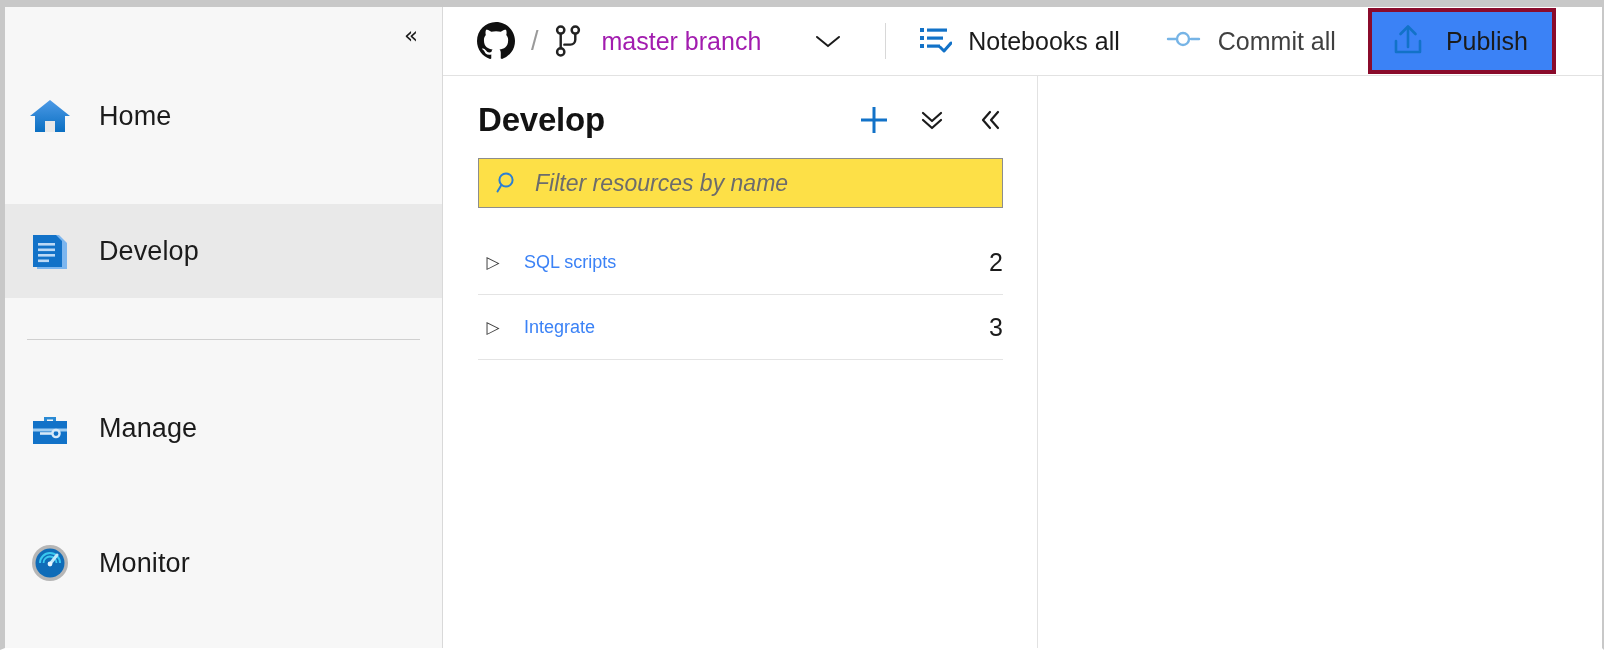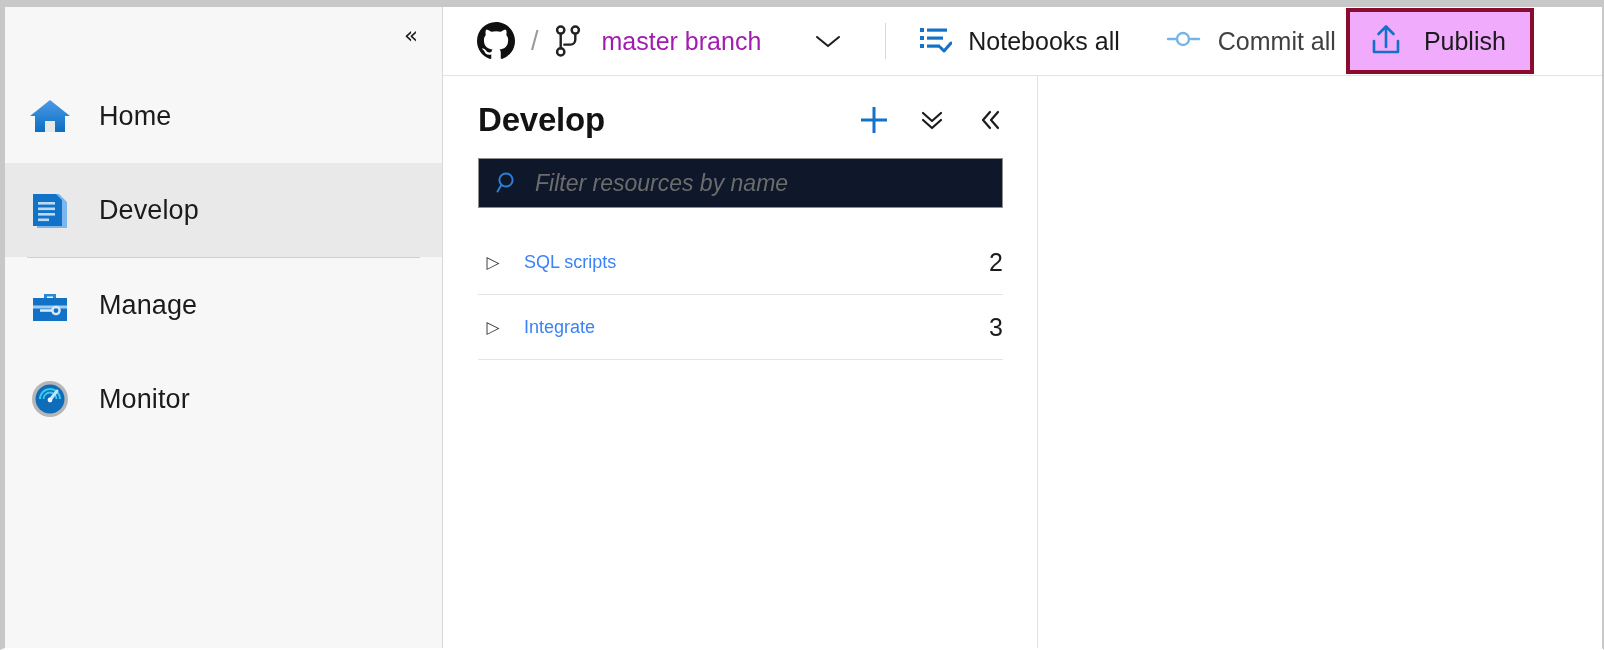"Publish" .publish-wrap { background: #f0abfc -> #3b82f6; margin-left: none -> 22px }
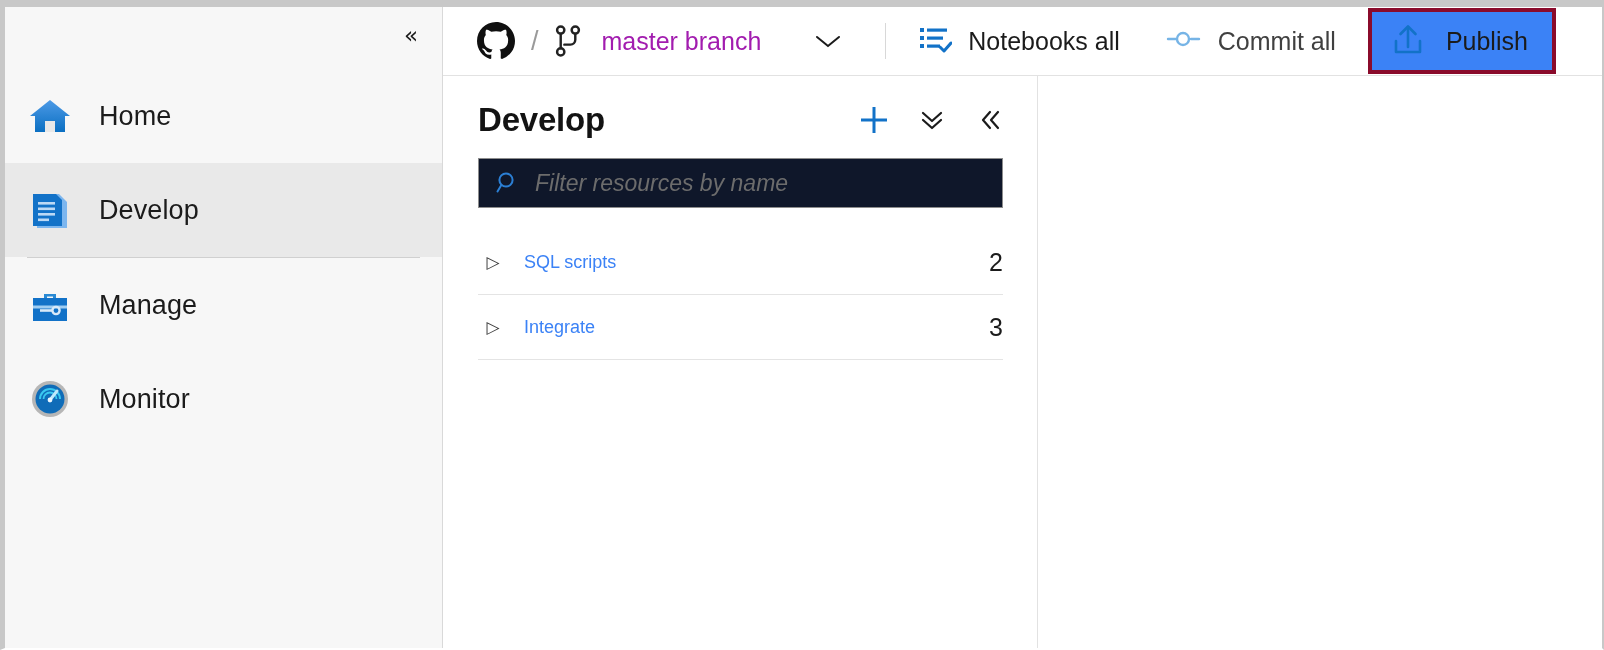"Home" .nav-list { gap: none -> 41px }
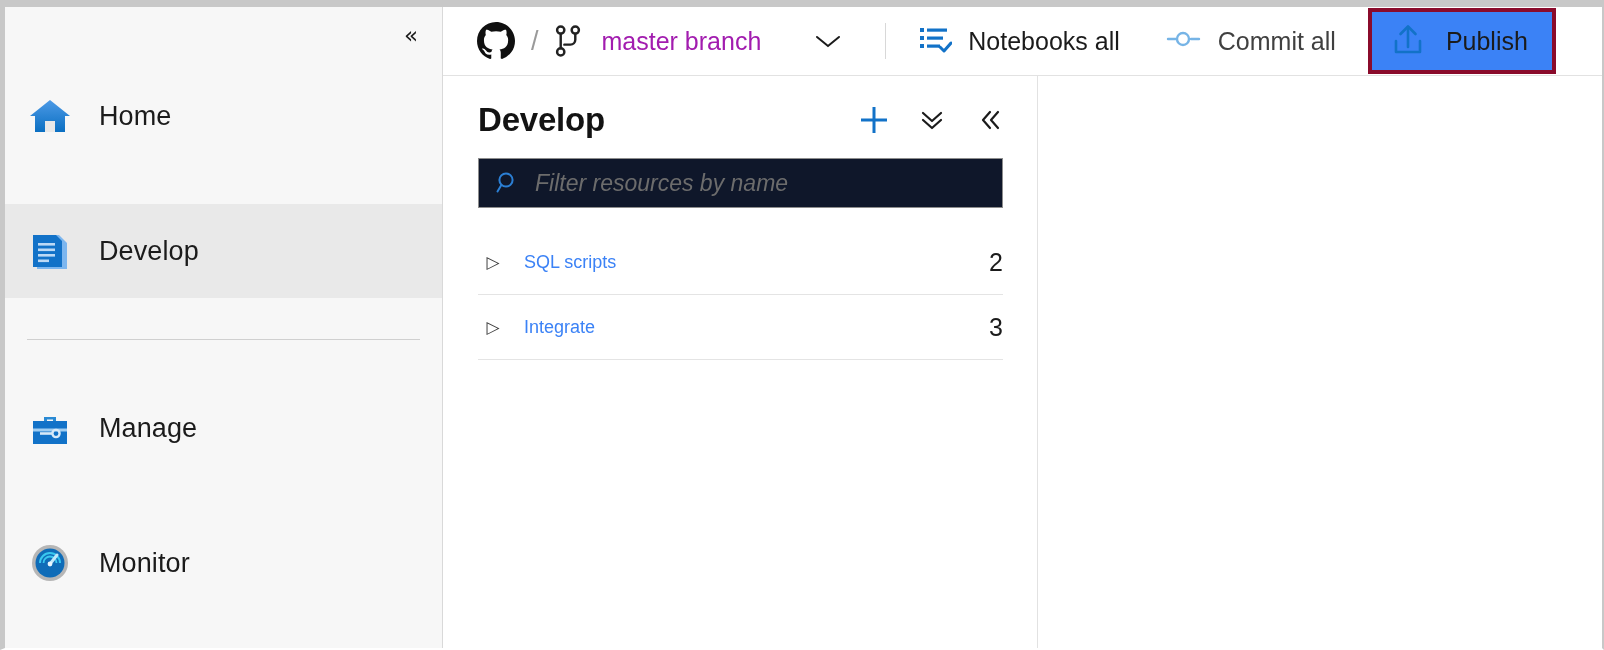"Filter resources by name" .search-box { background: #0f172a -> #fde047 }
